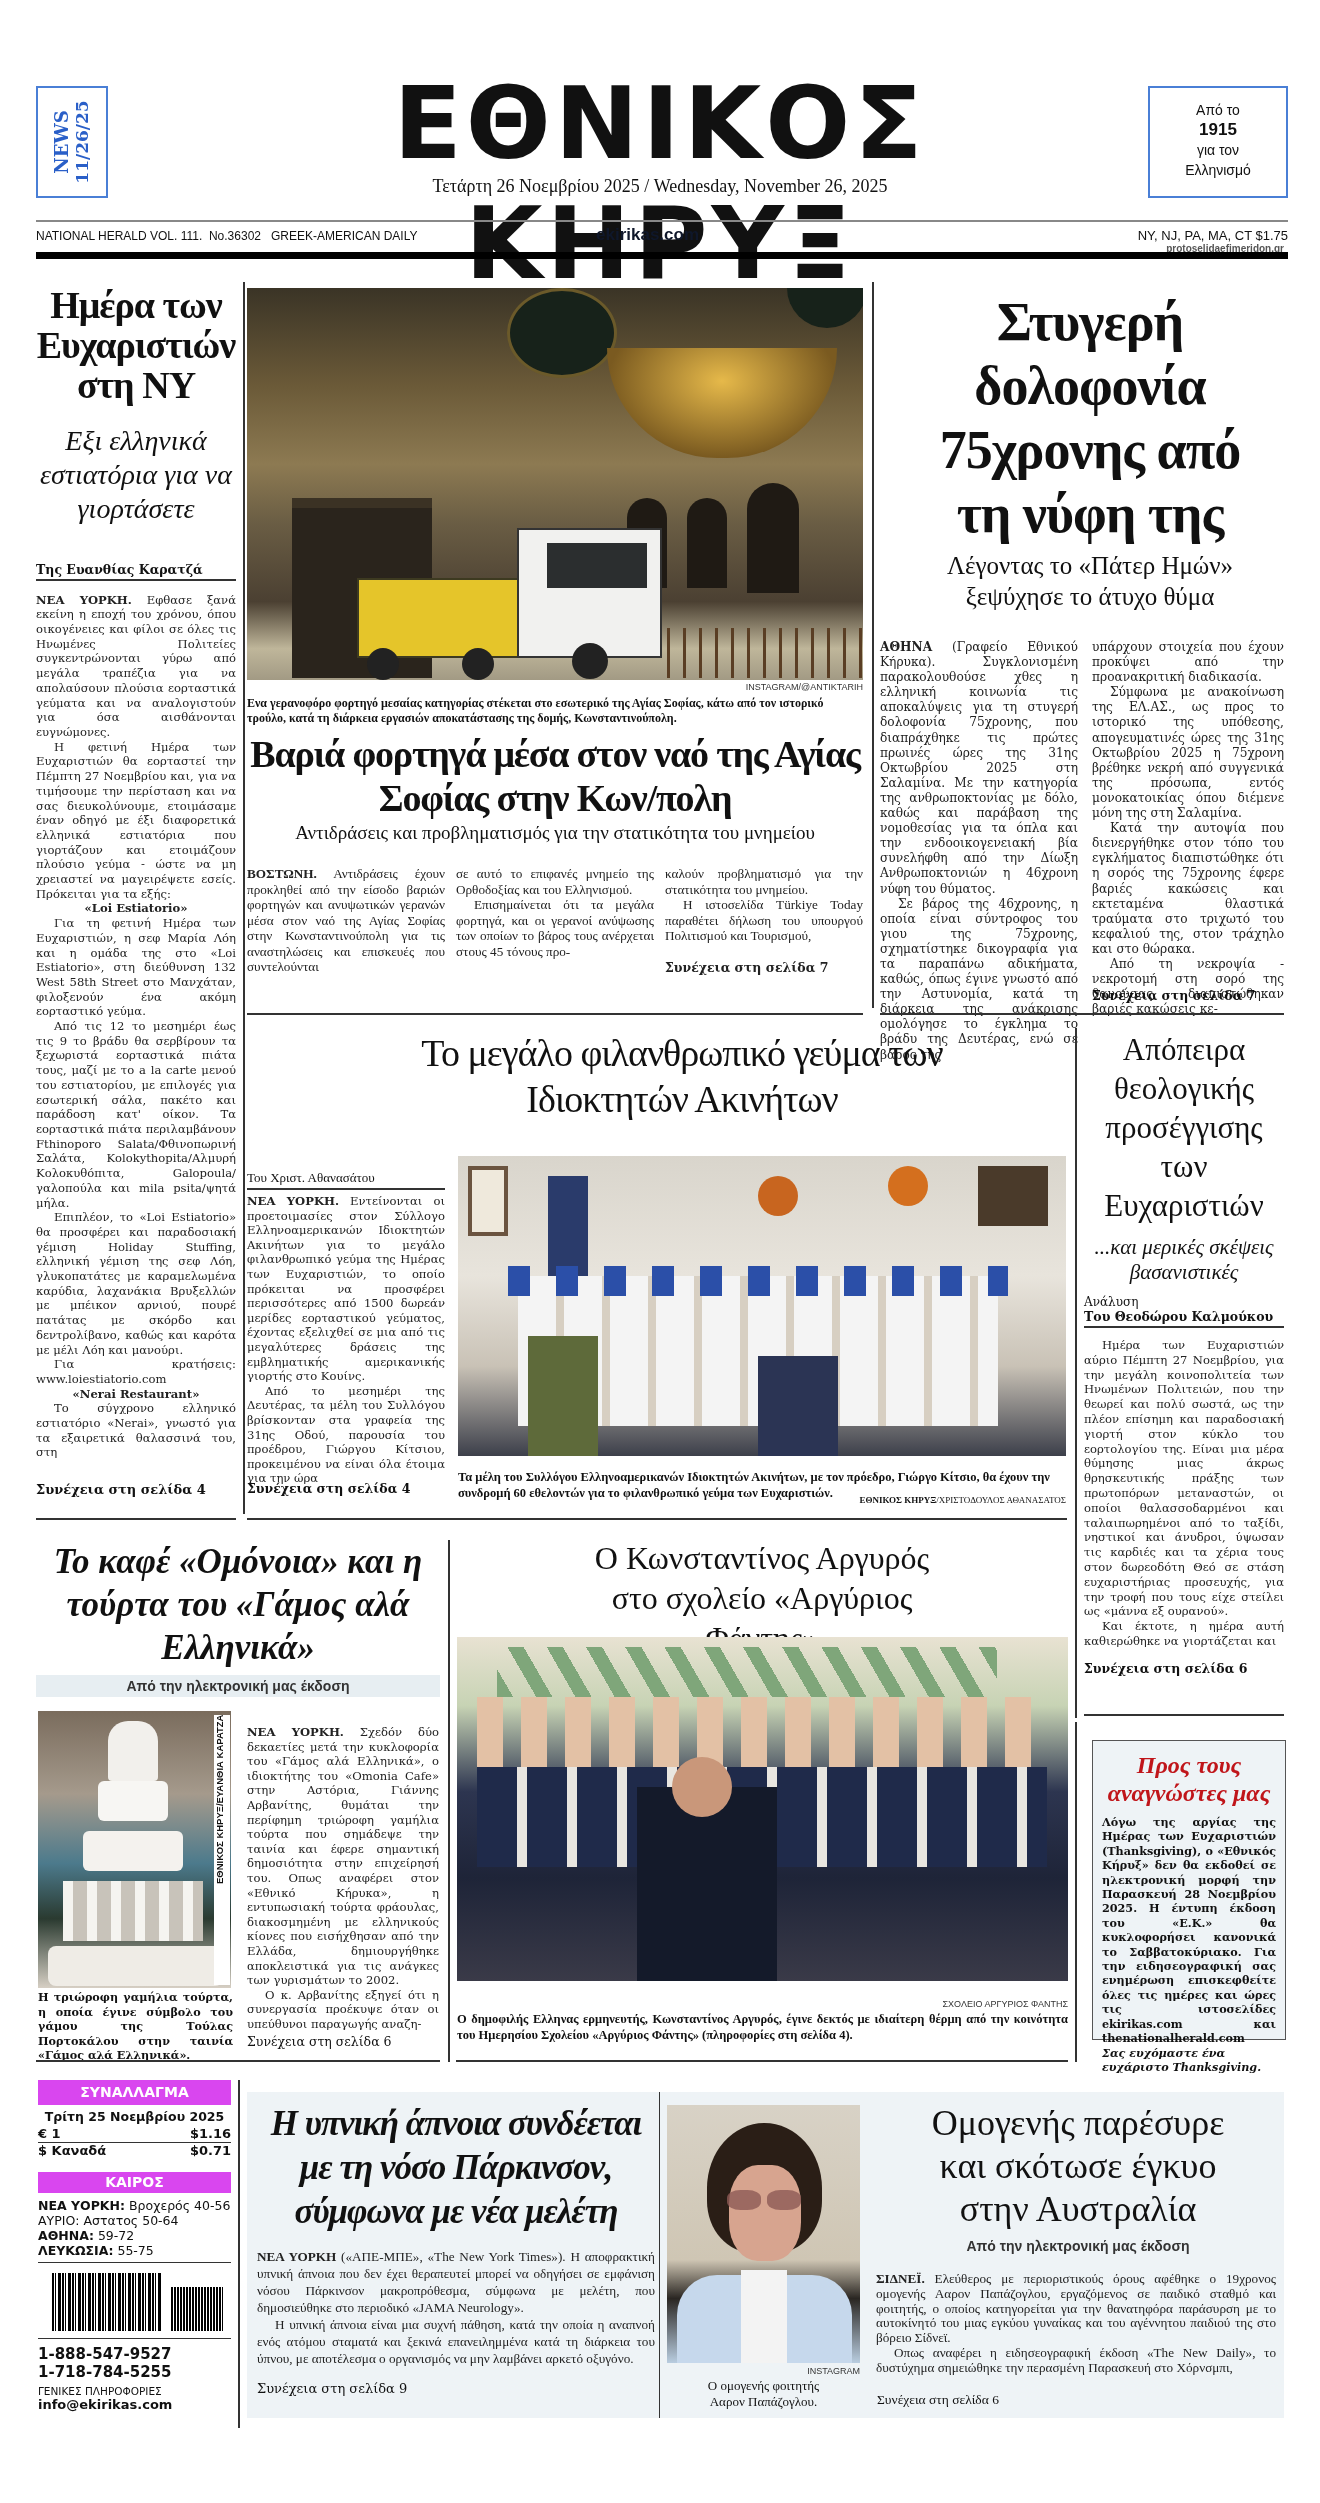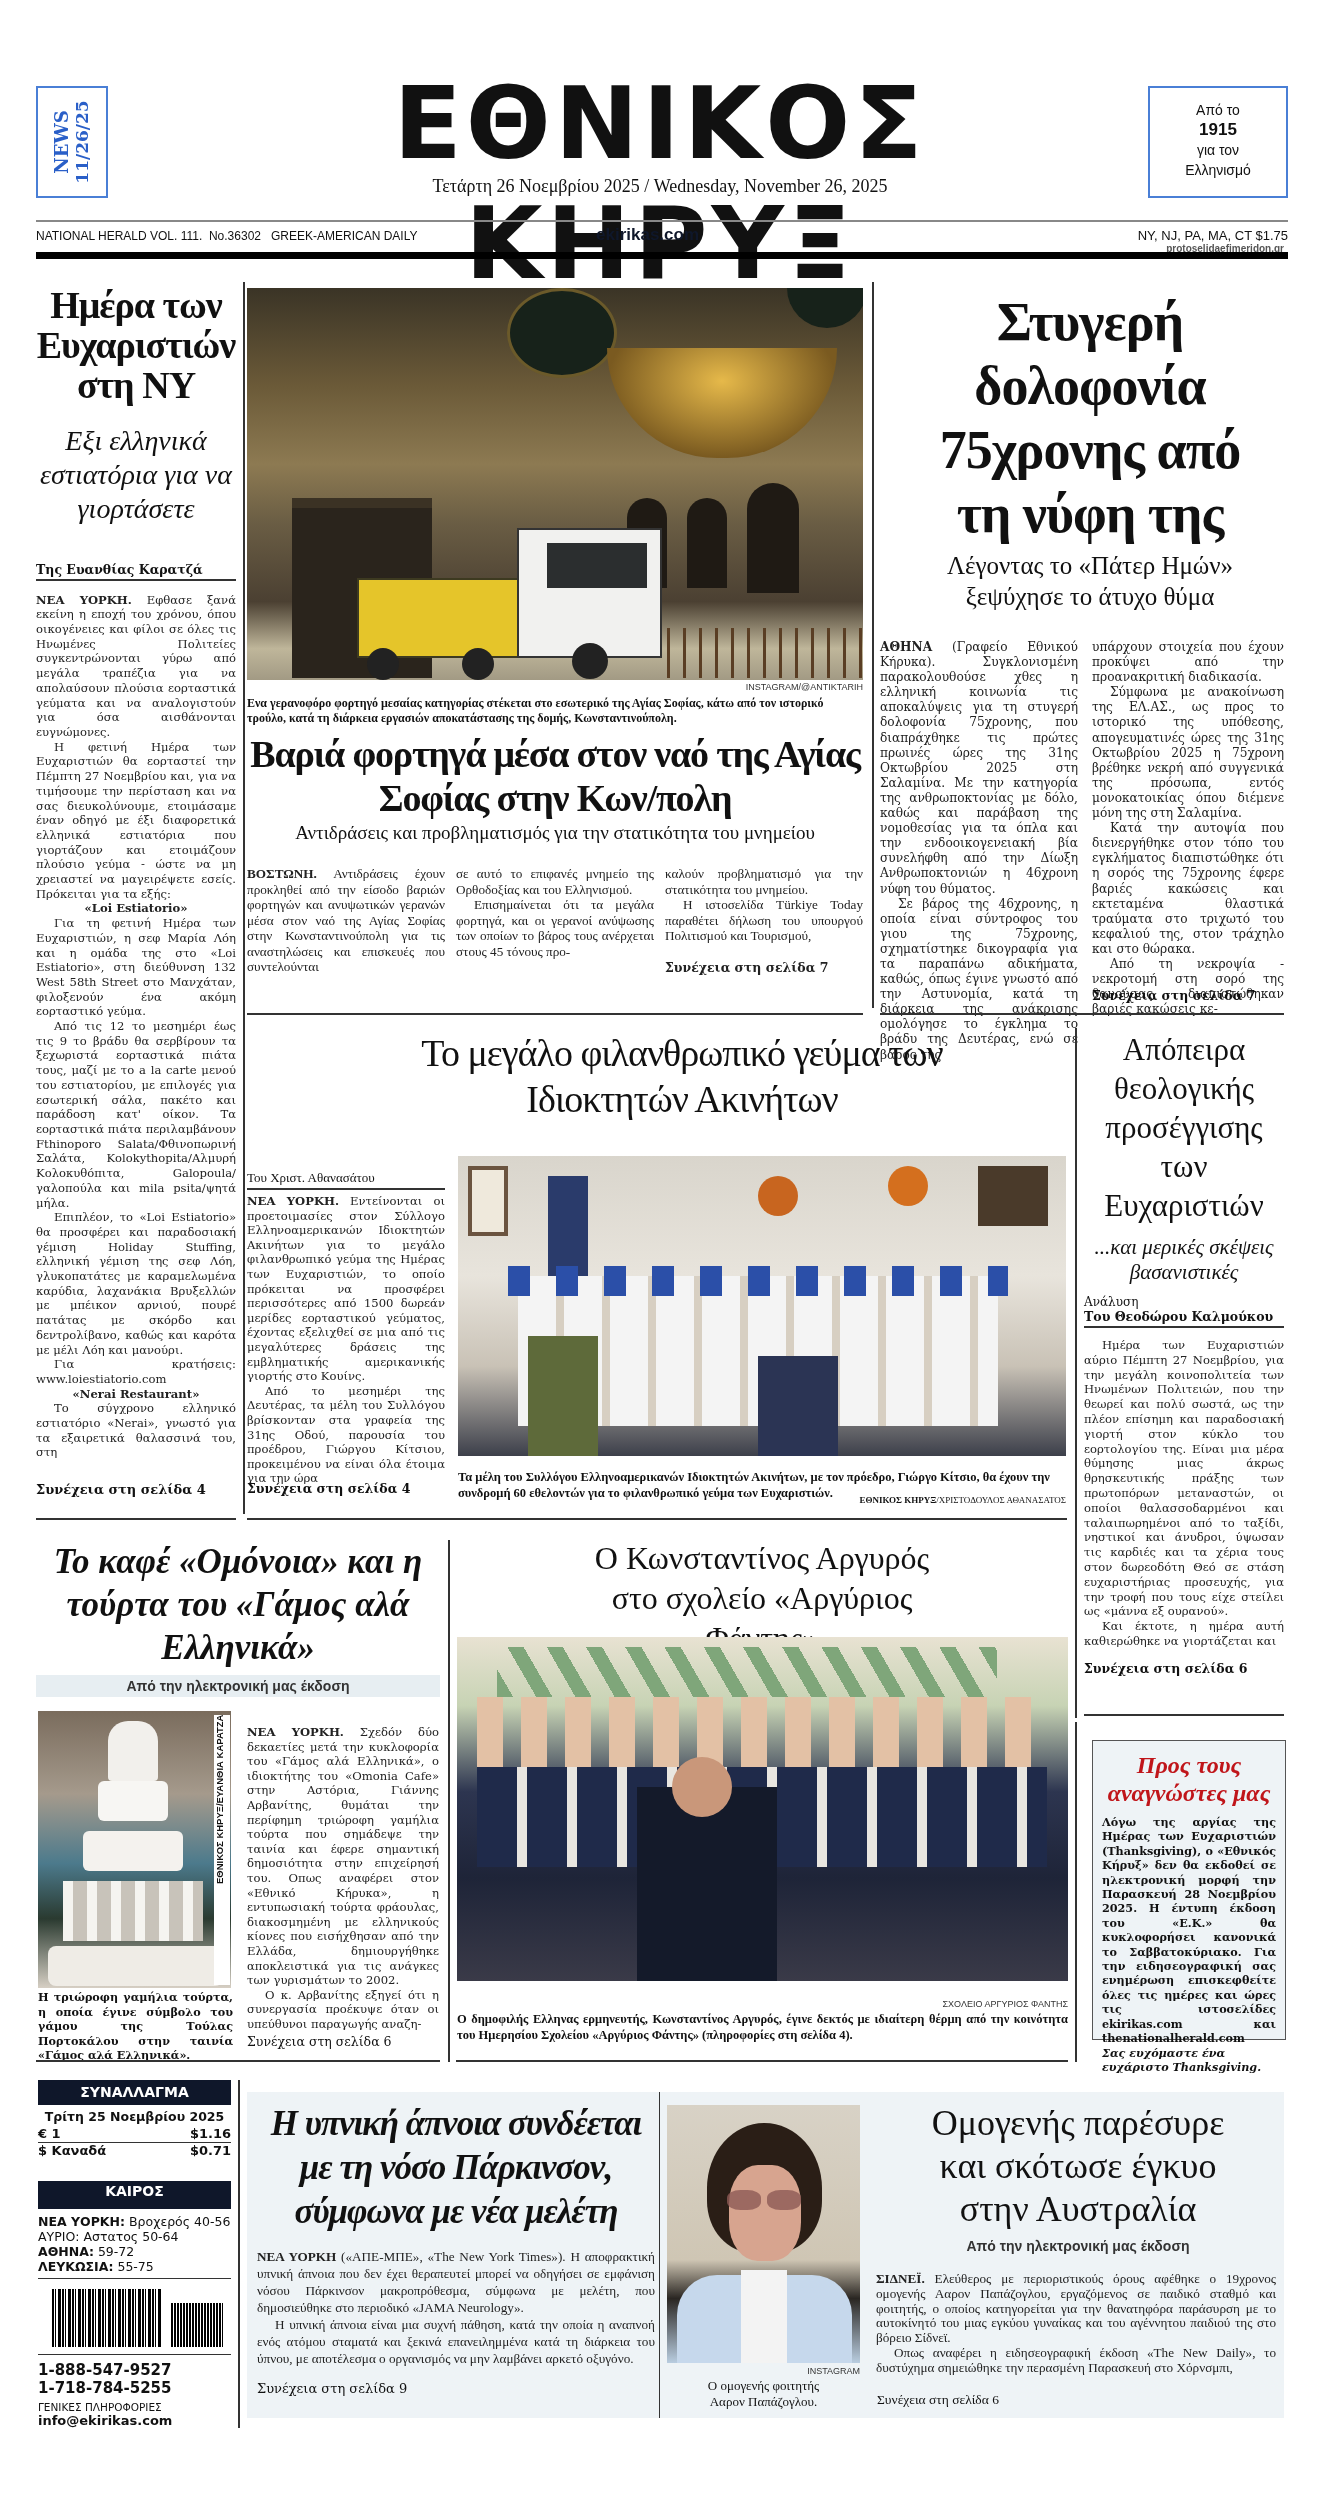"ΣΥΝΑΛΛΑΓΜΑ" .bluebar { background: #0f172a -> #d946ef }
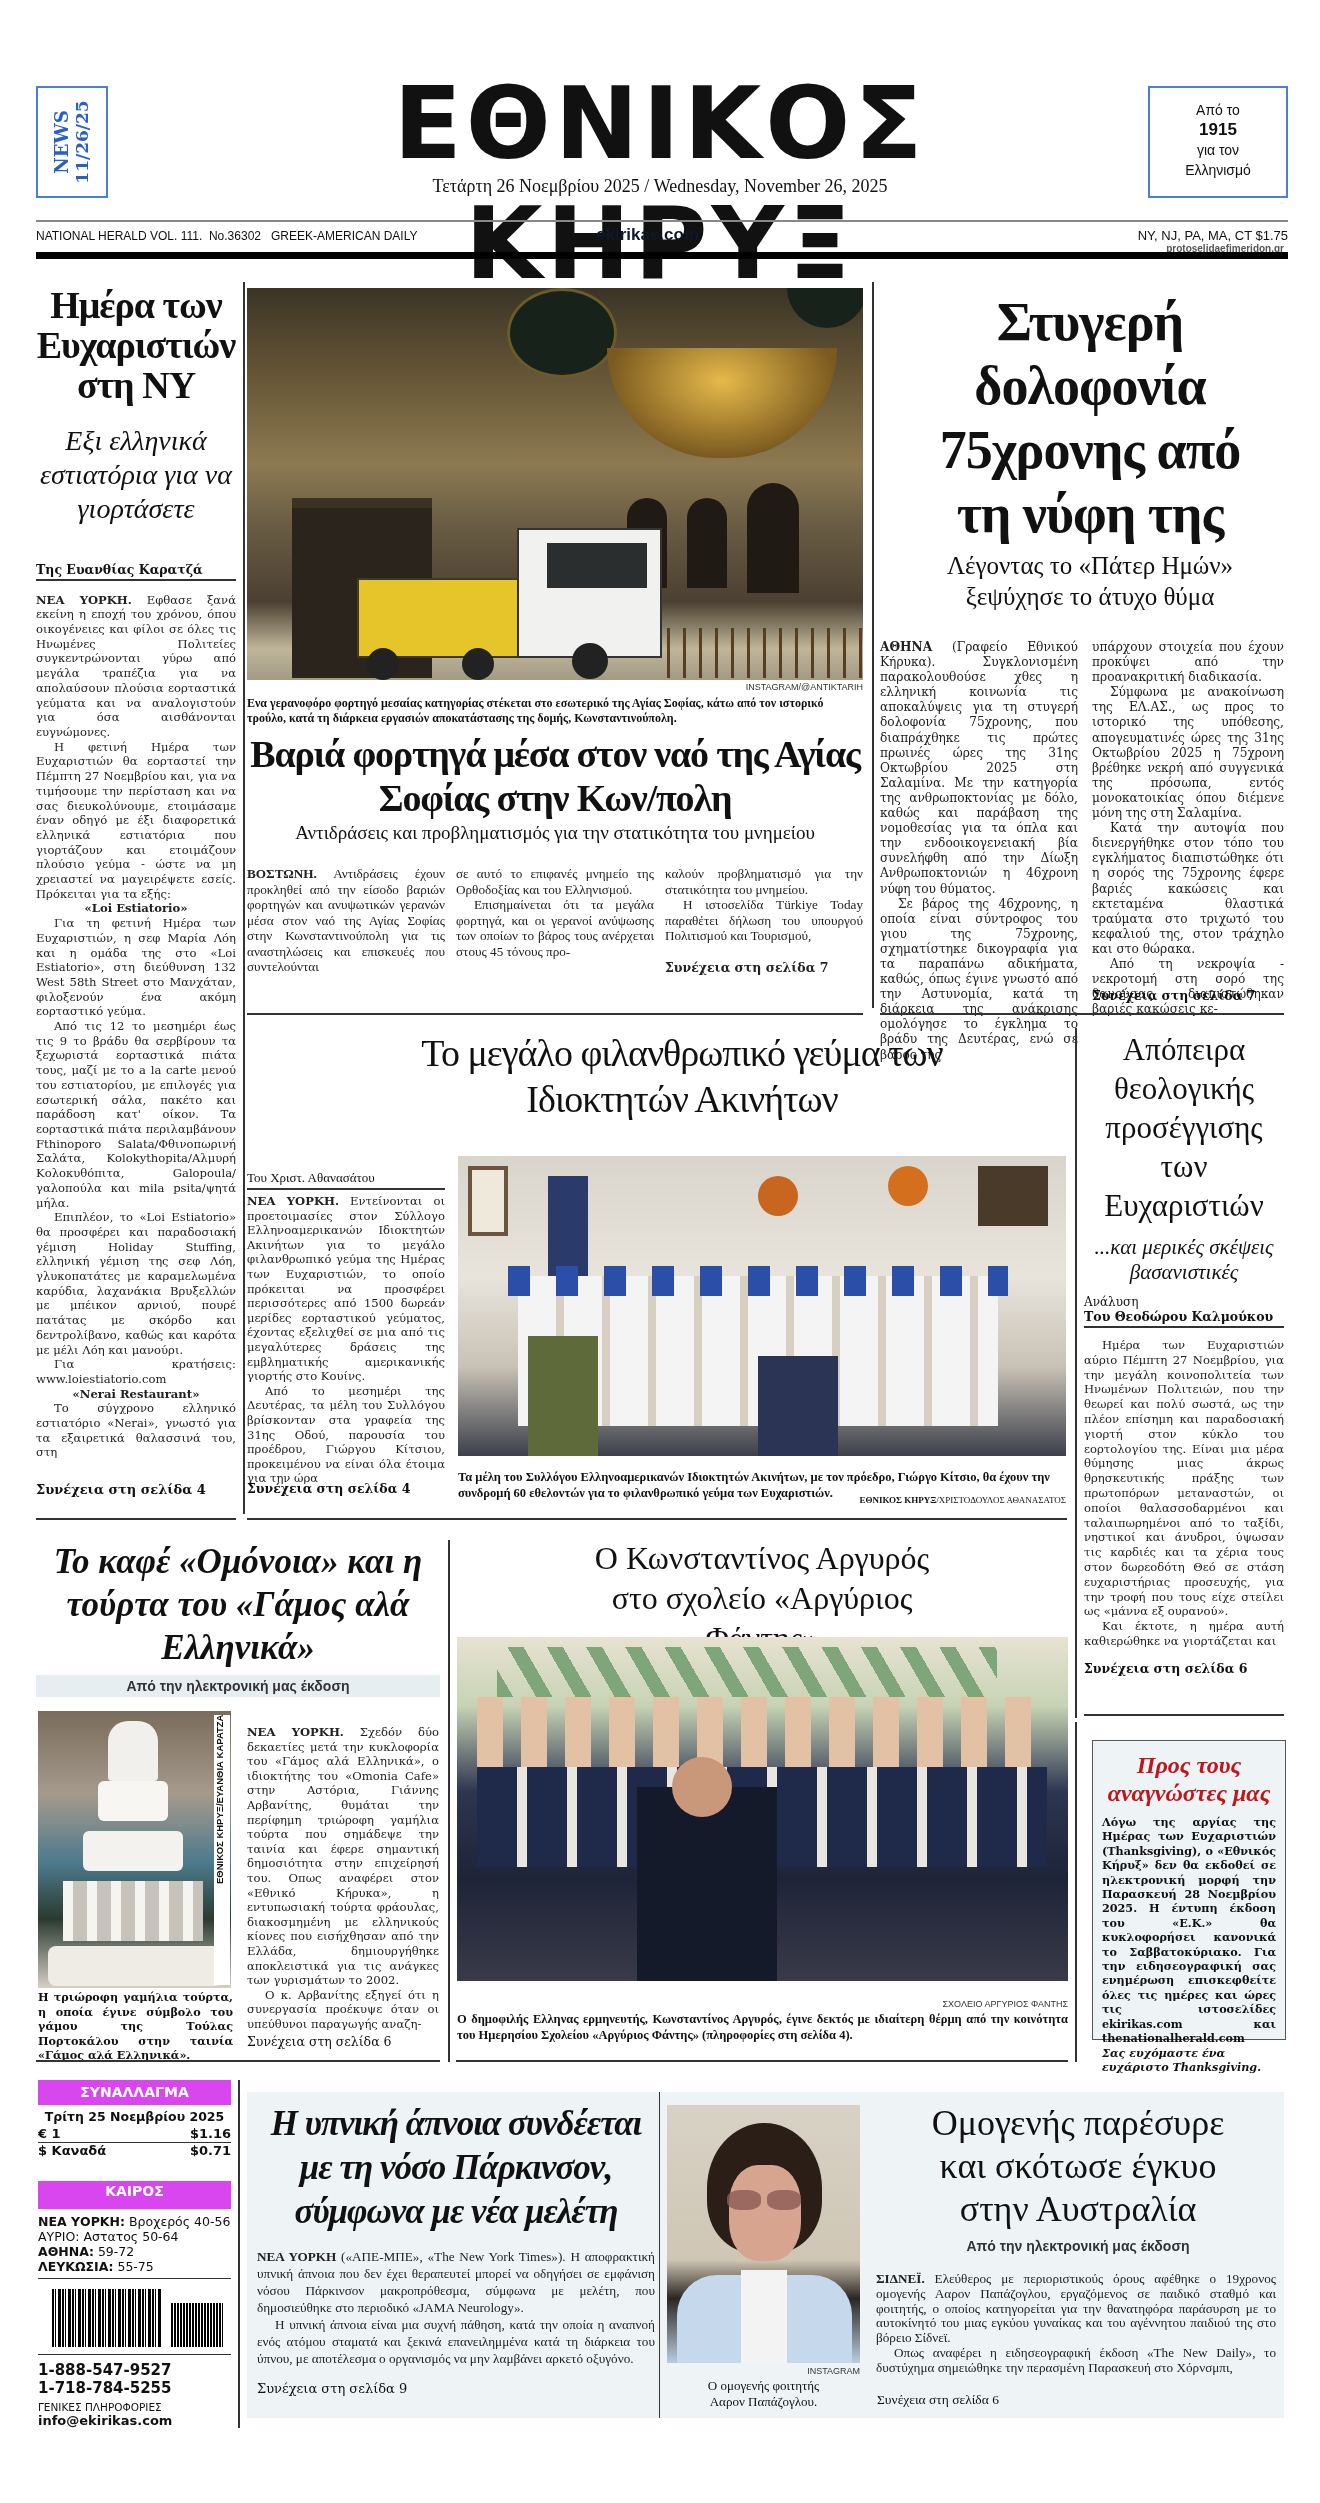"ΚΑΙΡΟΣ" div.bluebar { height: 28px -> 21px; margin-top: 22px -> 13px }
